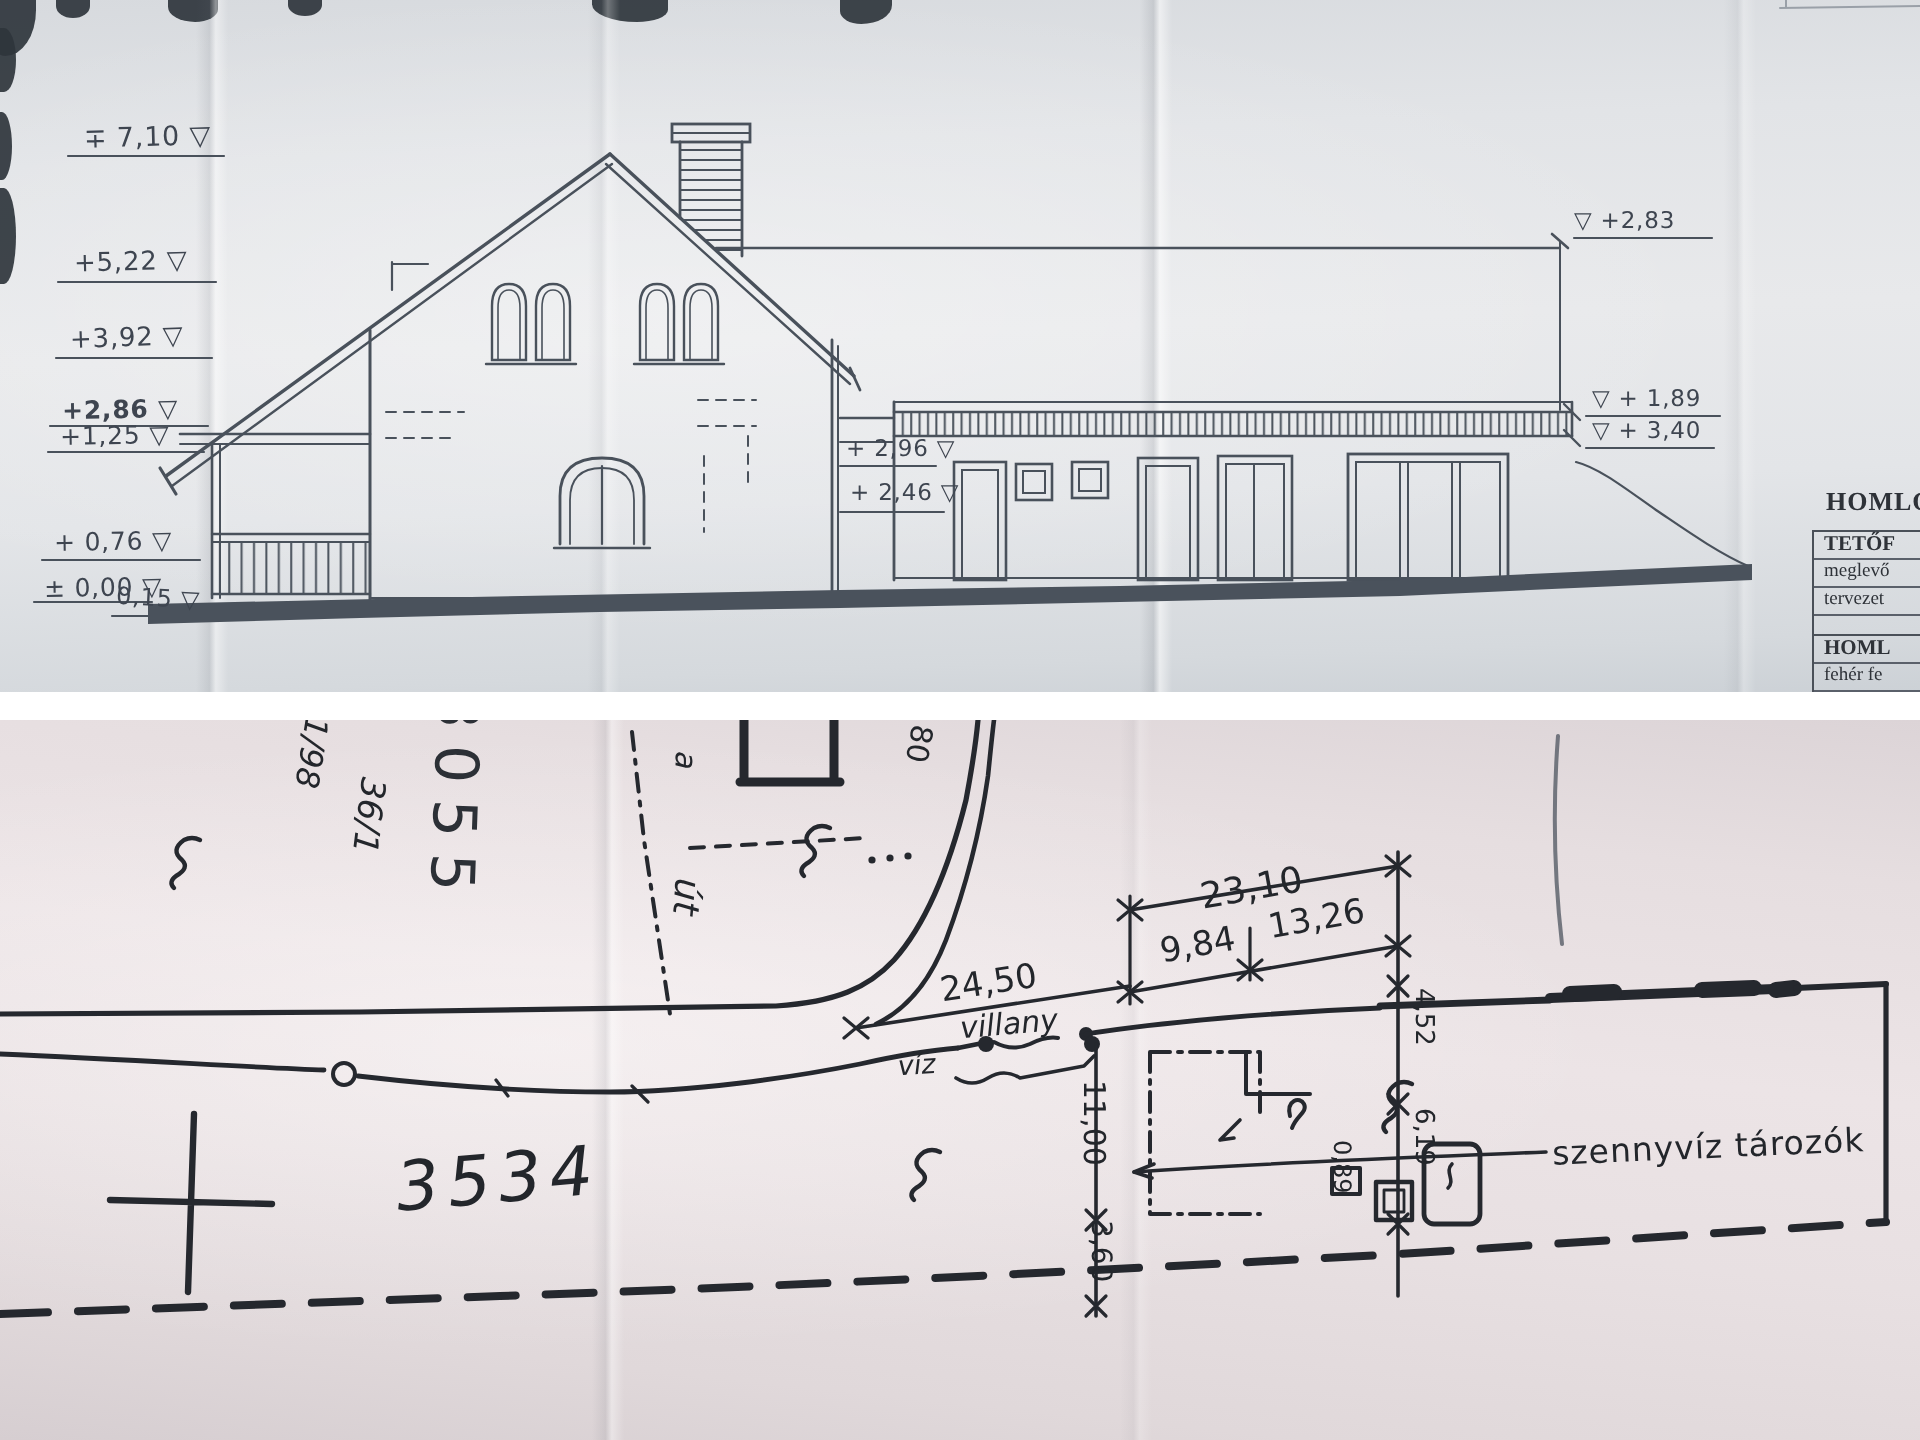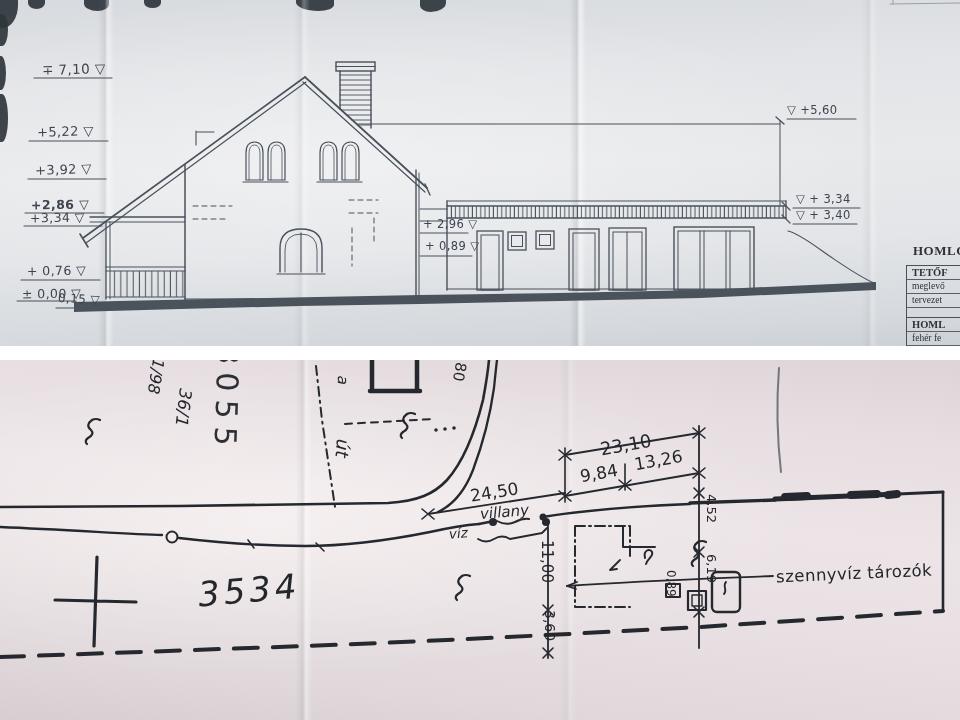"▽ +5,60" span.lbl { text: +5,60 -> +2,83 }
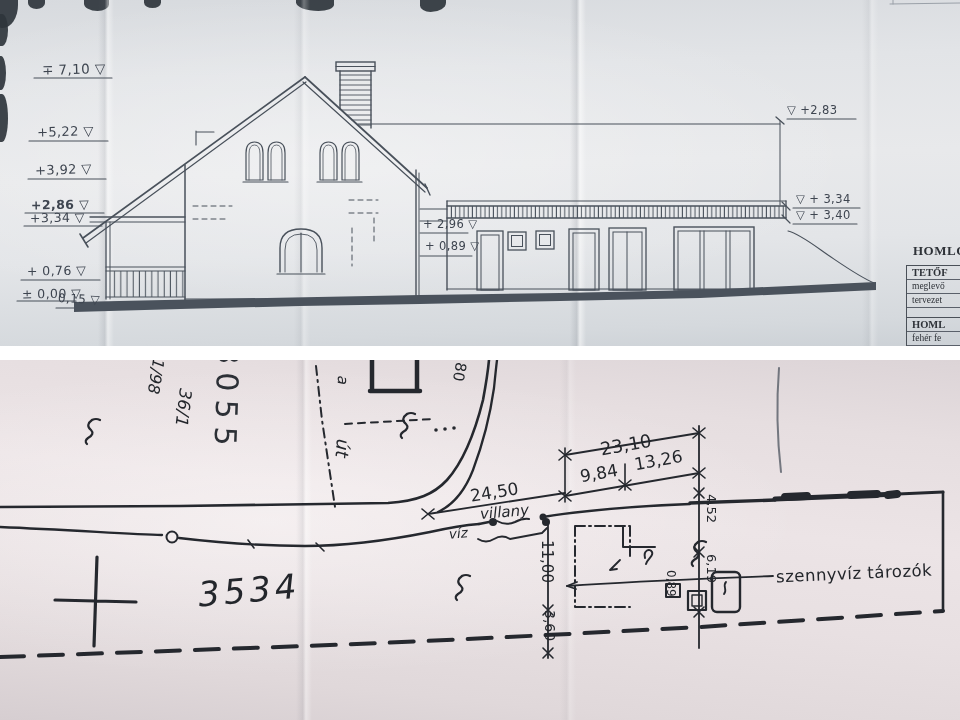"▽ + 3,34" span.lbl { text: 3,34 -> 1,89 }
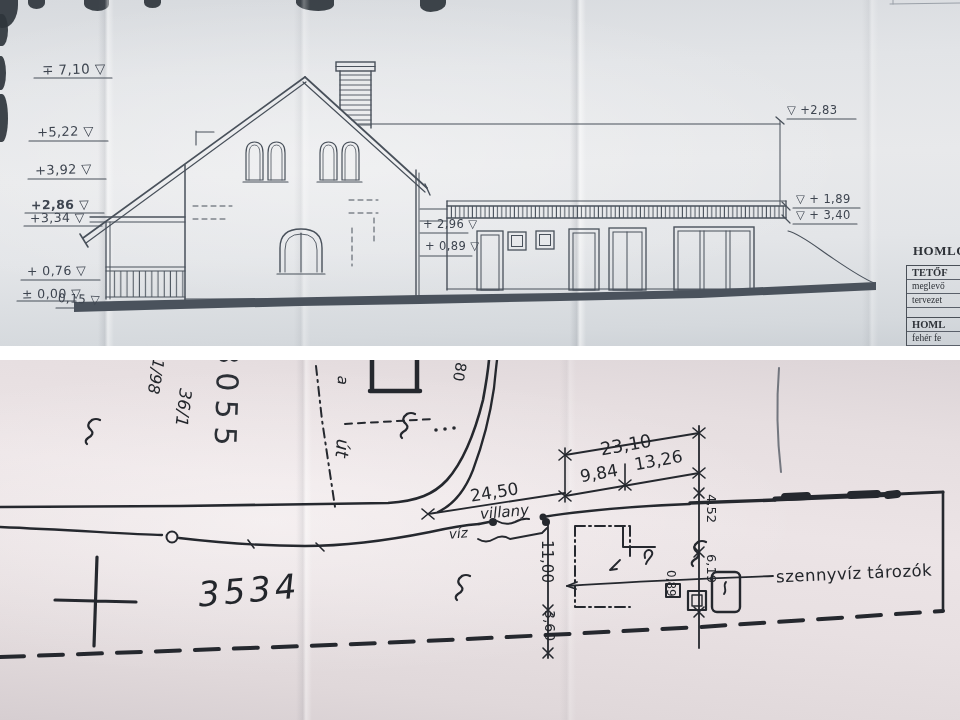"+3,34 ▽" span.lbl { text: +3,34 -> +1,25 }
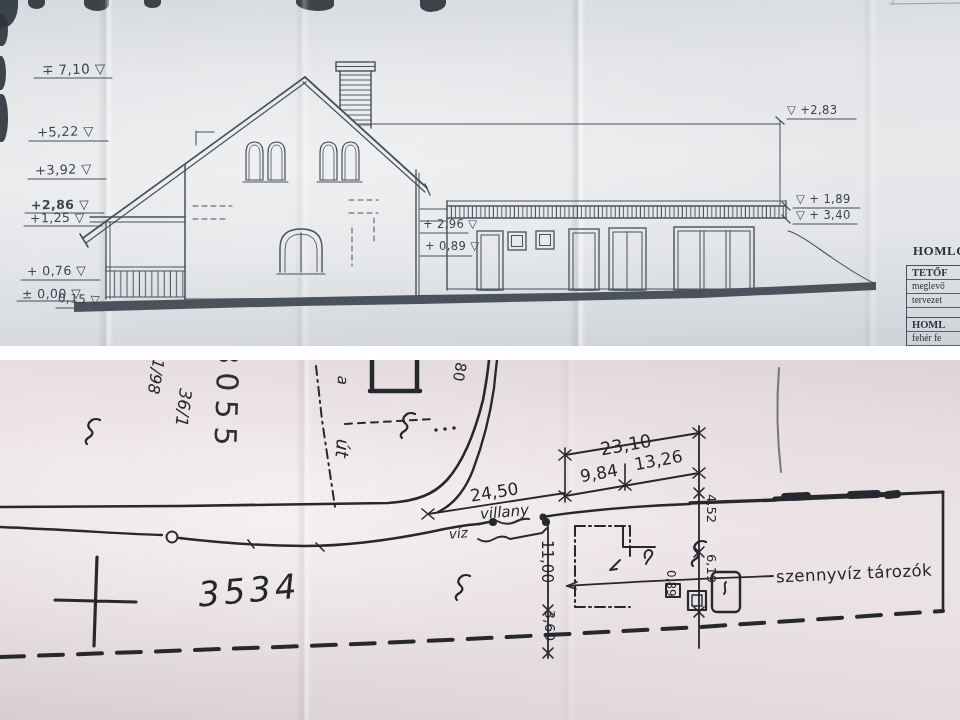"+ 0,89 ▽" span.lbl { text: 0,89 -> 2,46 }
